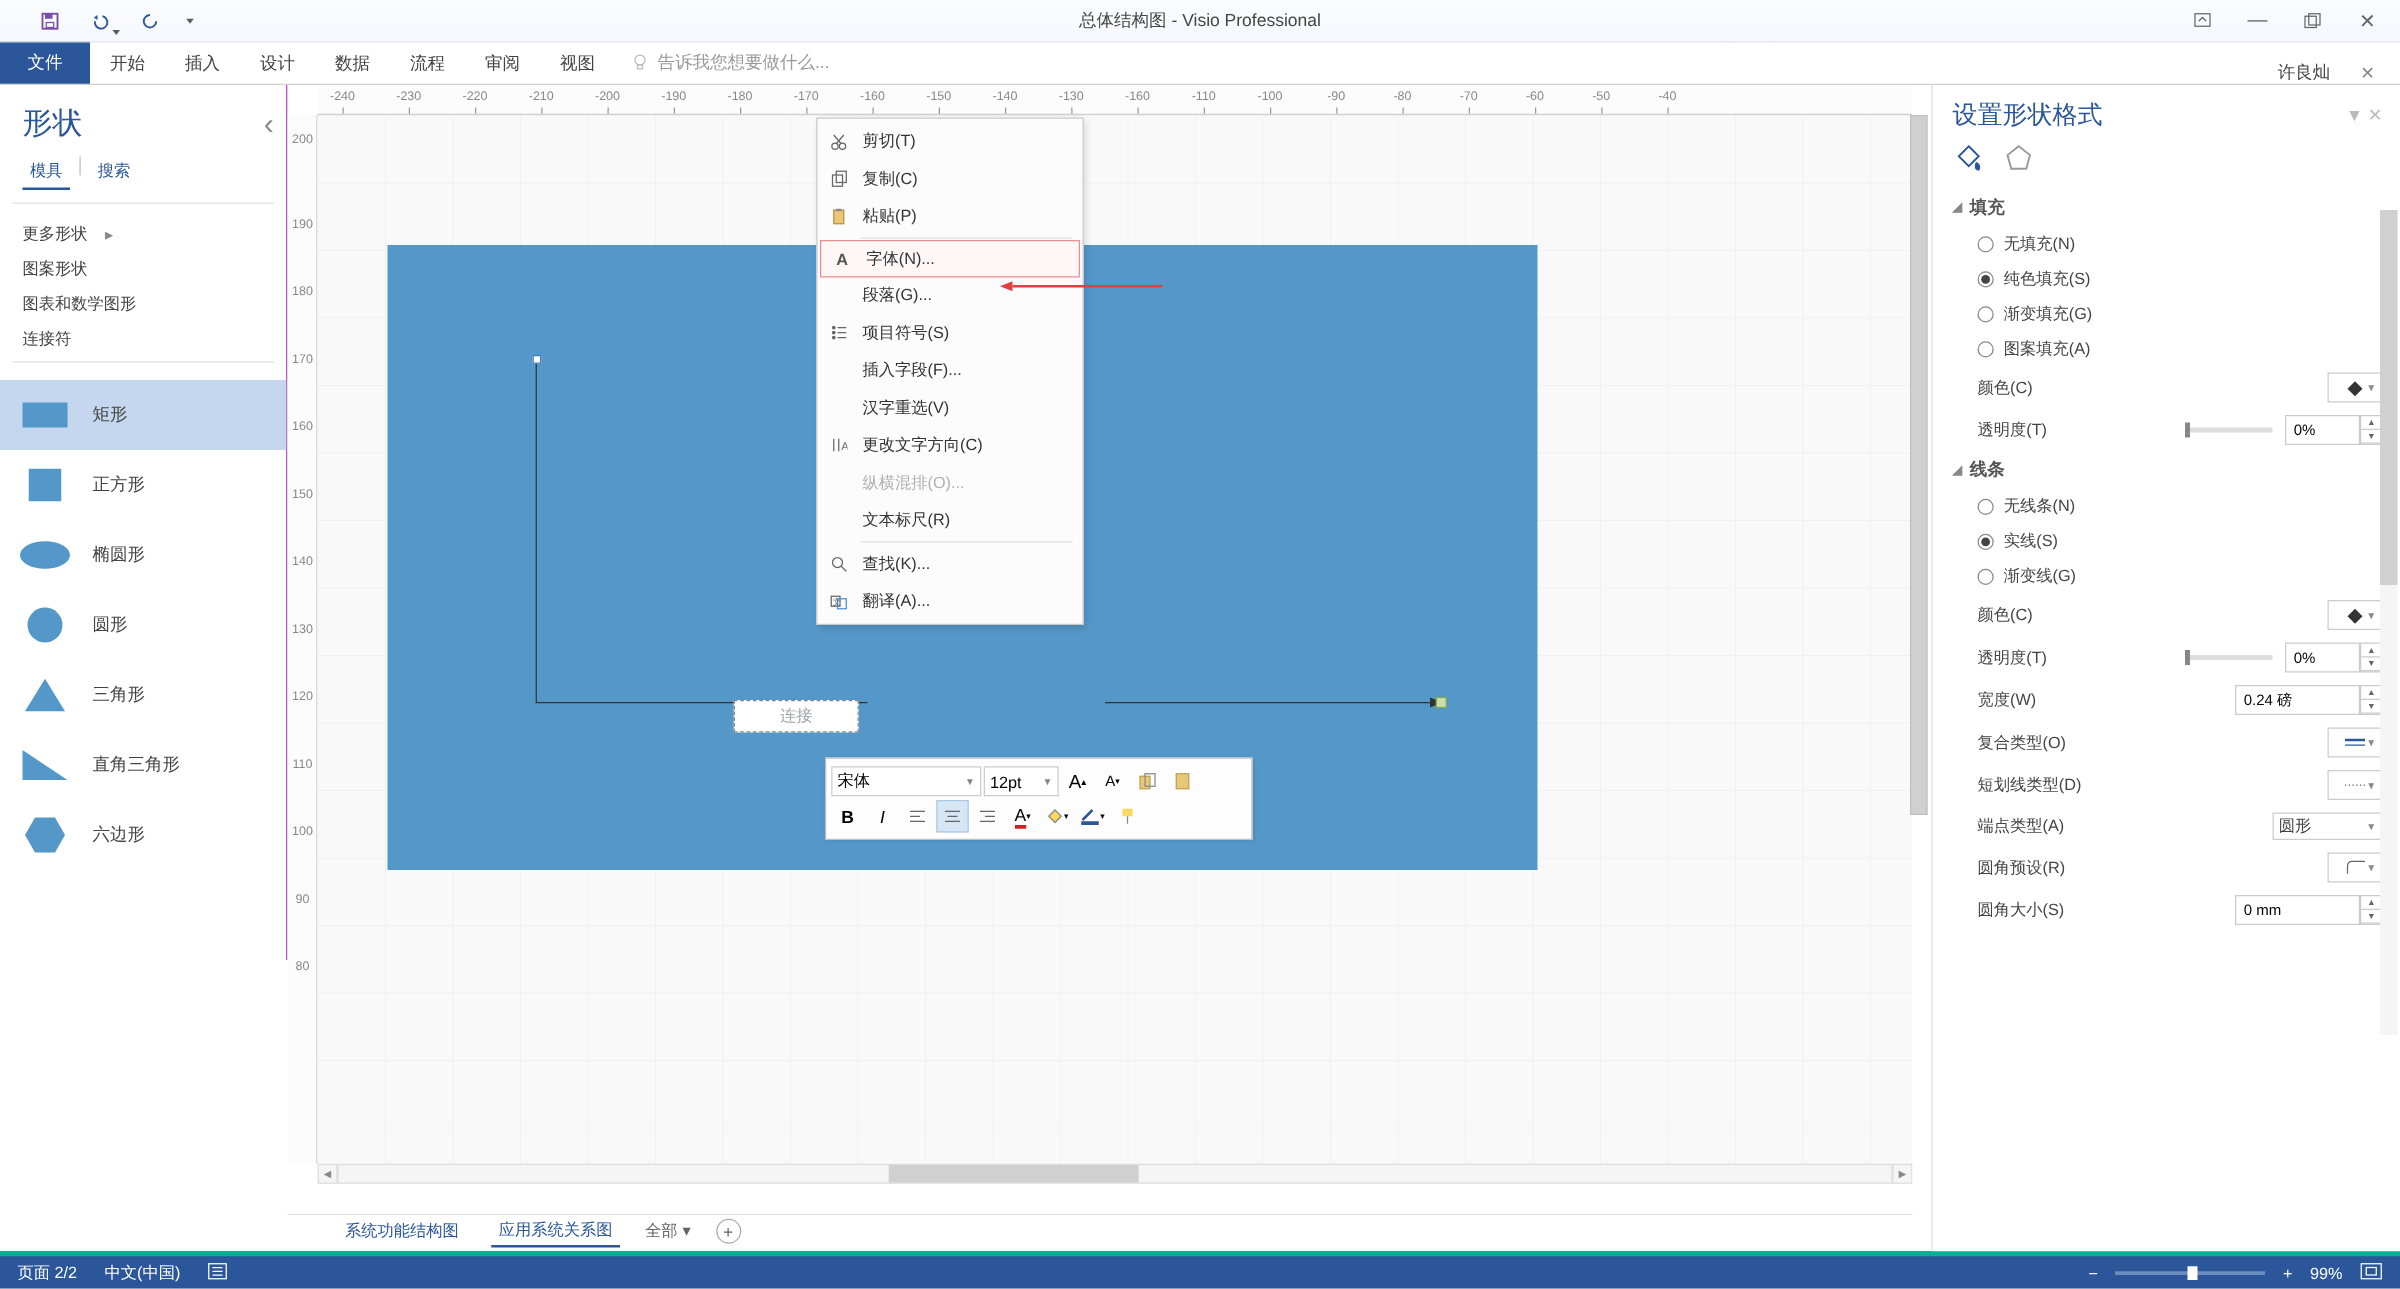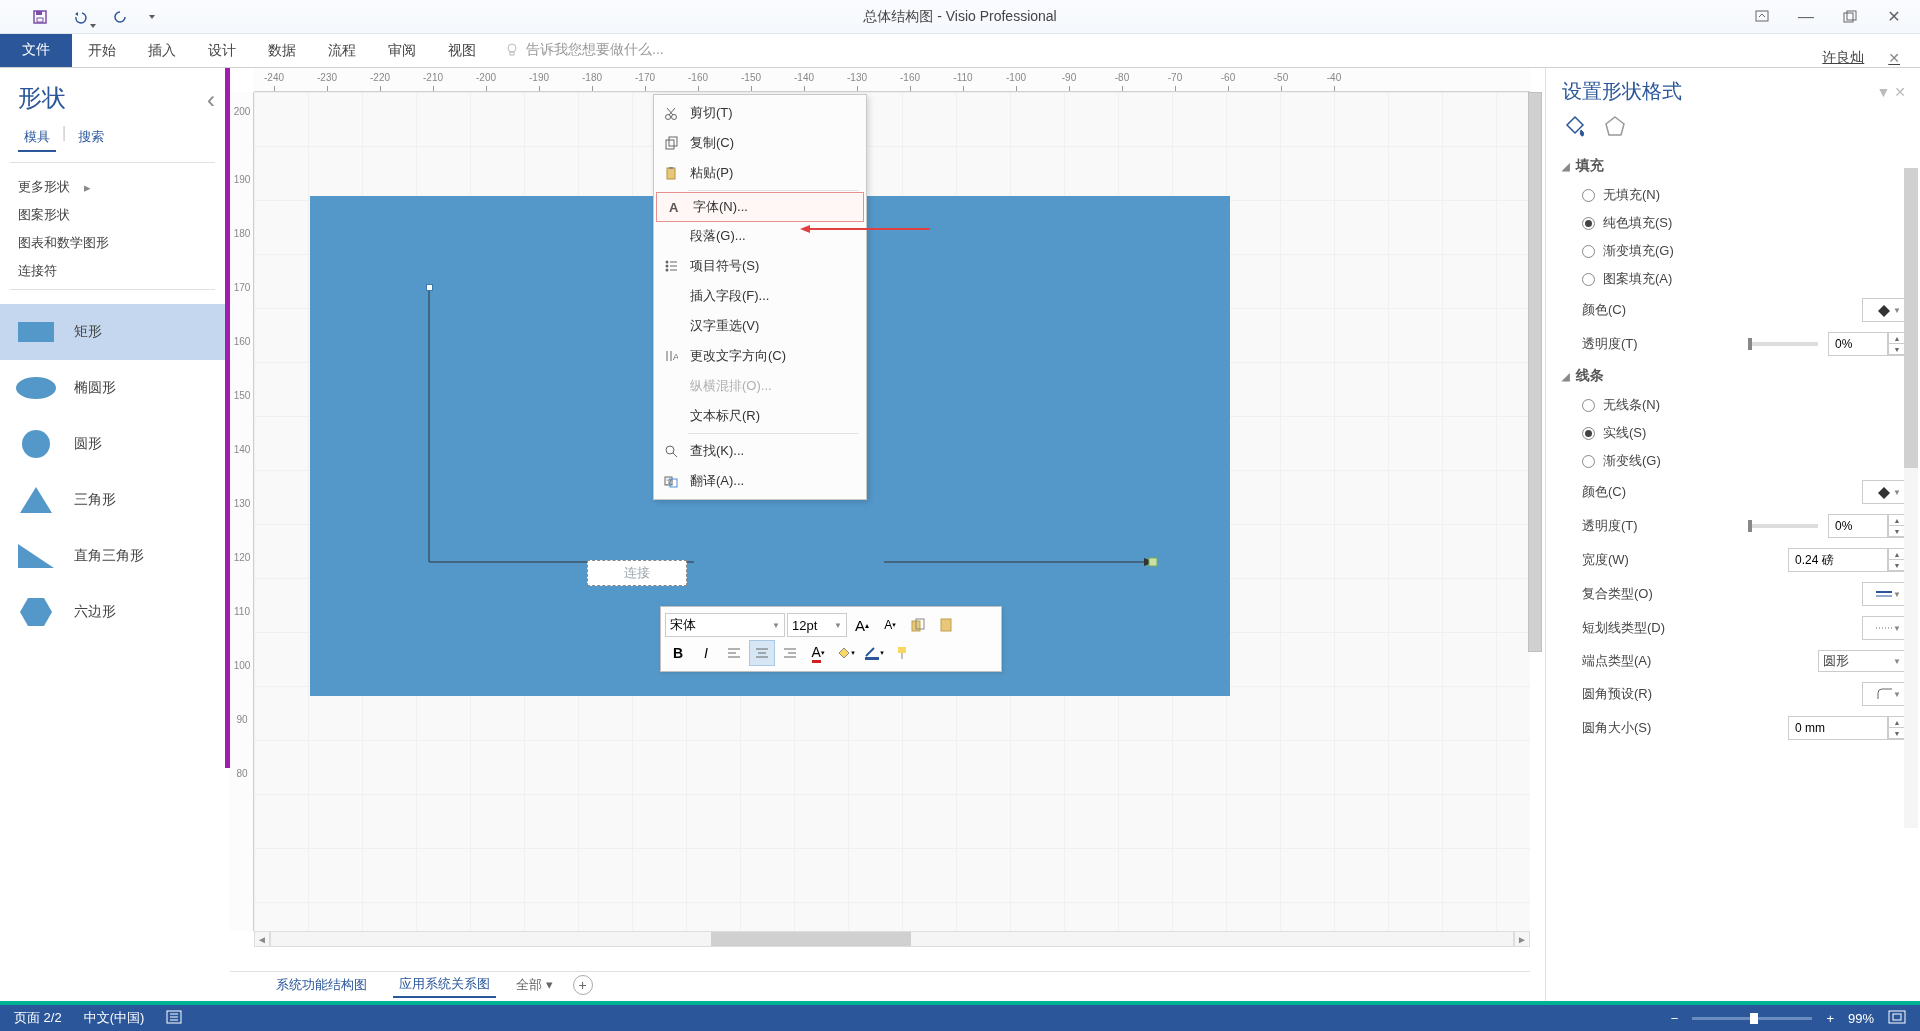"许良灿" .user-area { text-decoration: underline -> none }
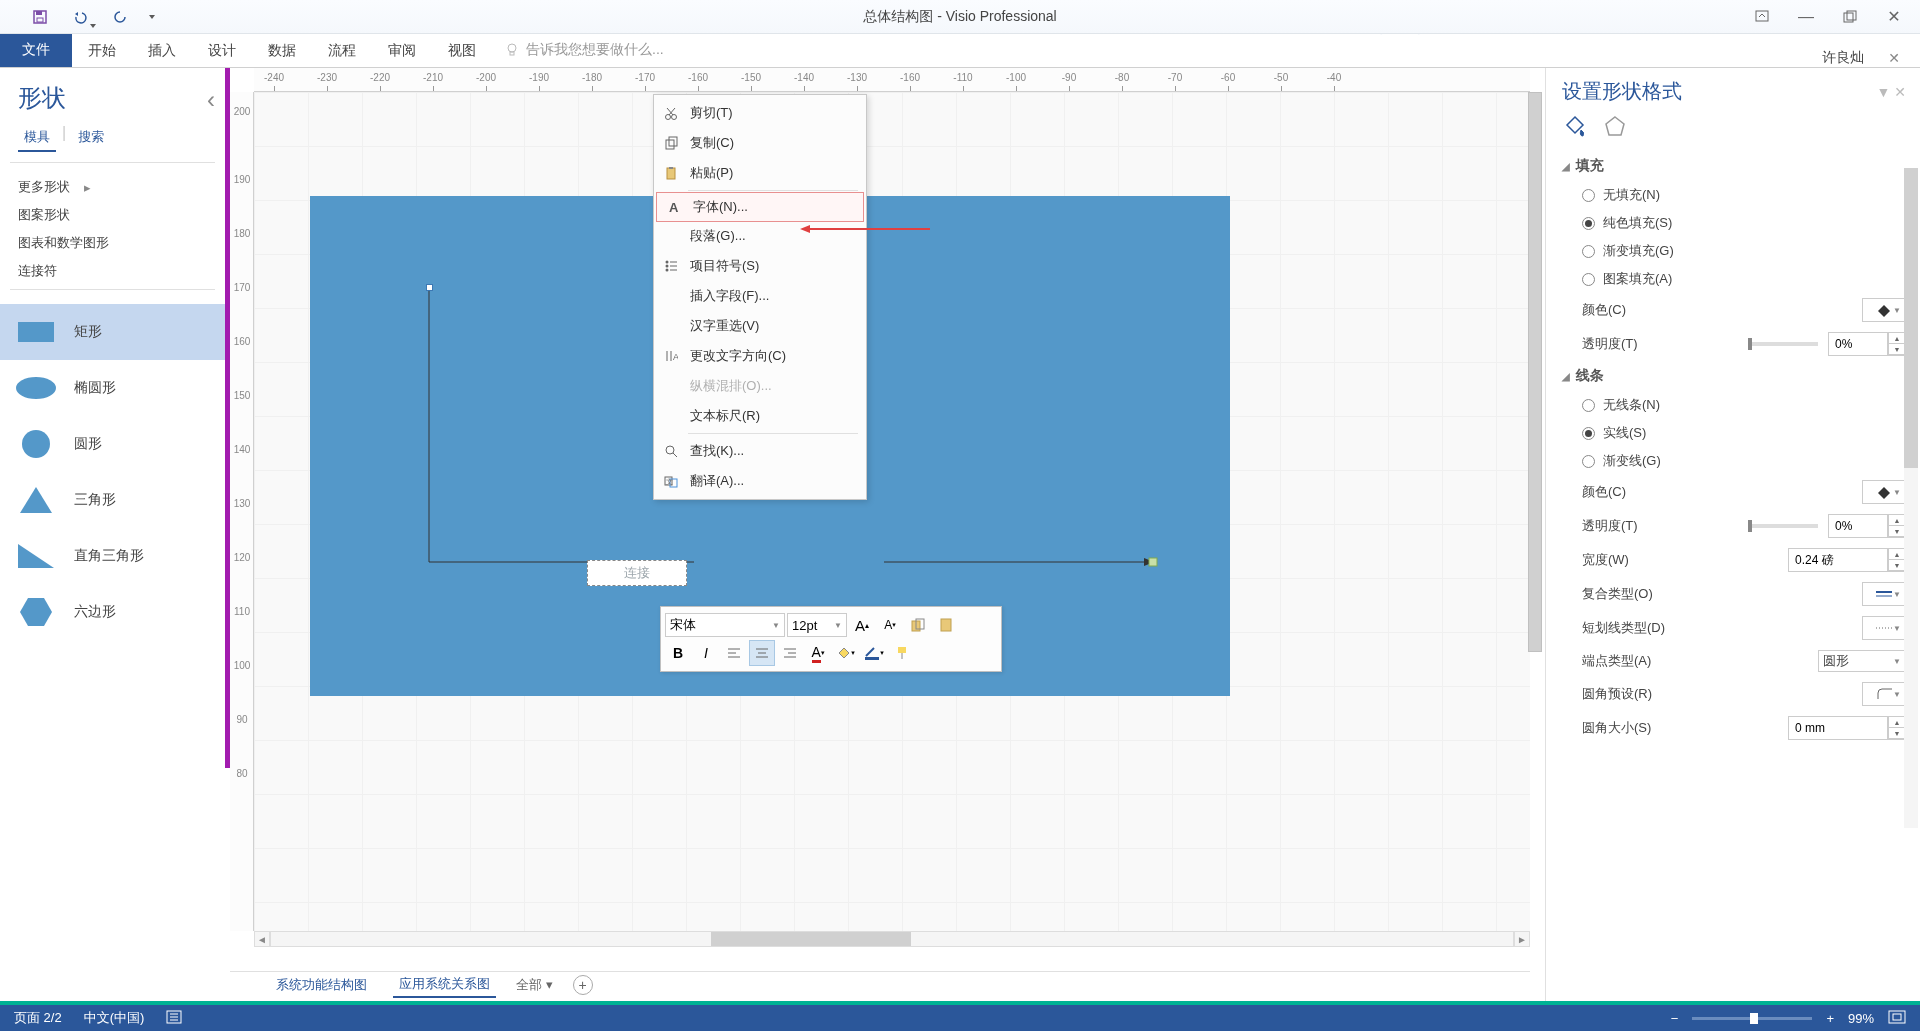"形状" .left-panel { border-right: 5px solid #a21caf -> 1px solid #a21caf }
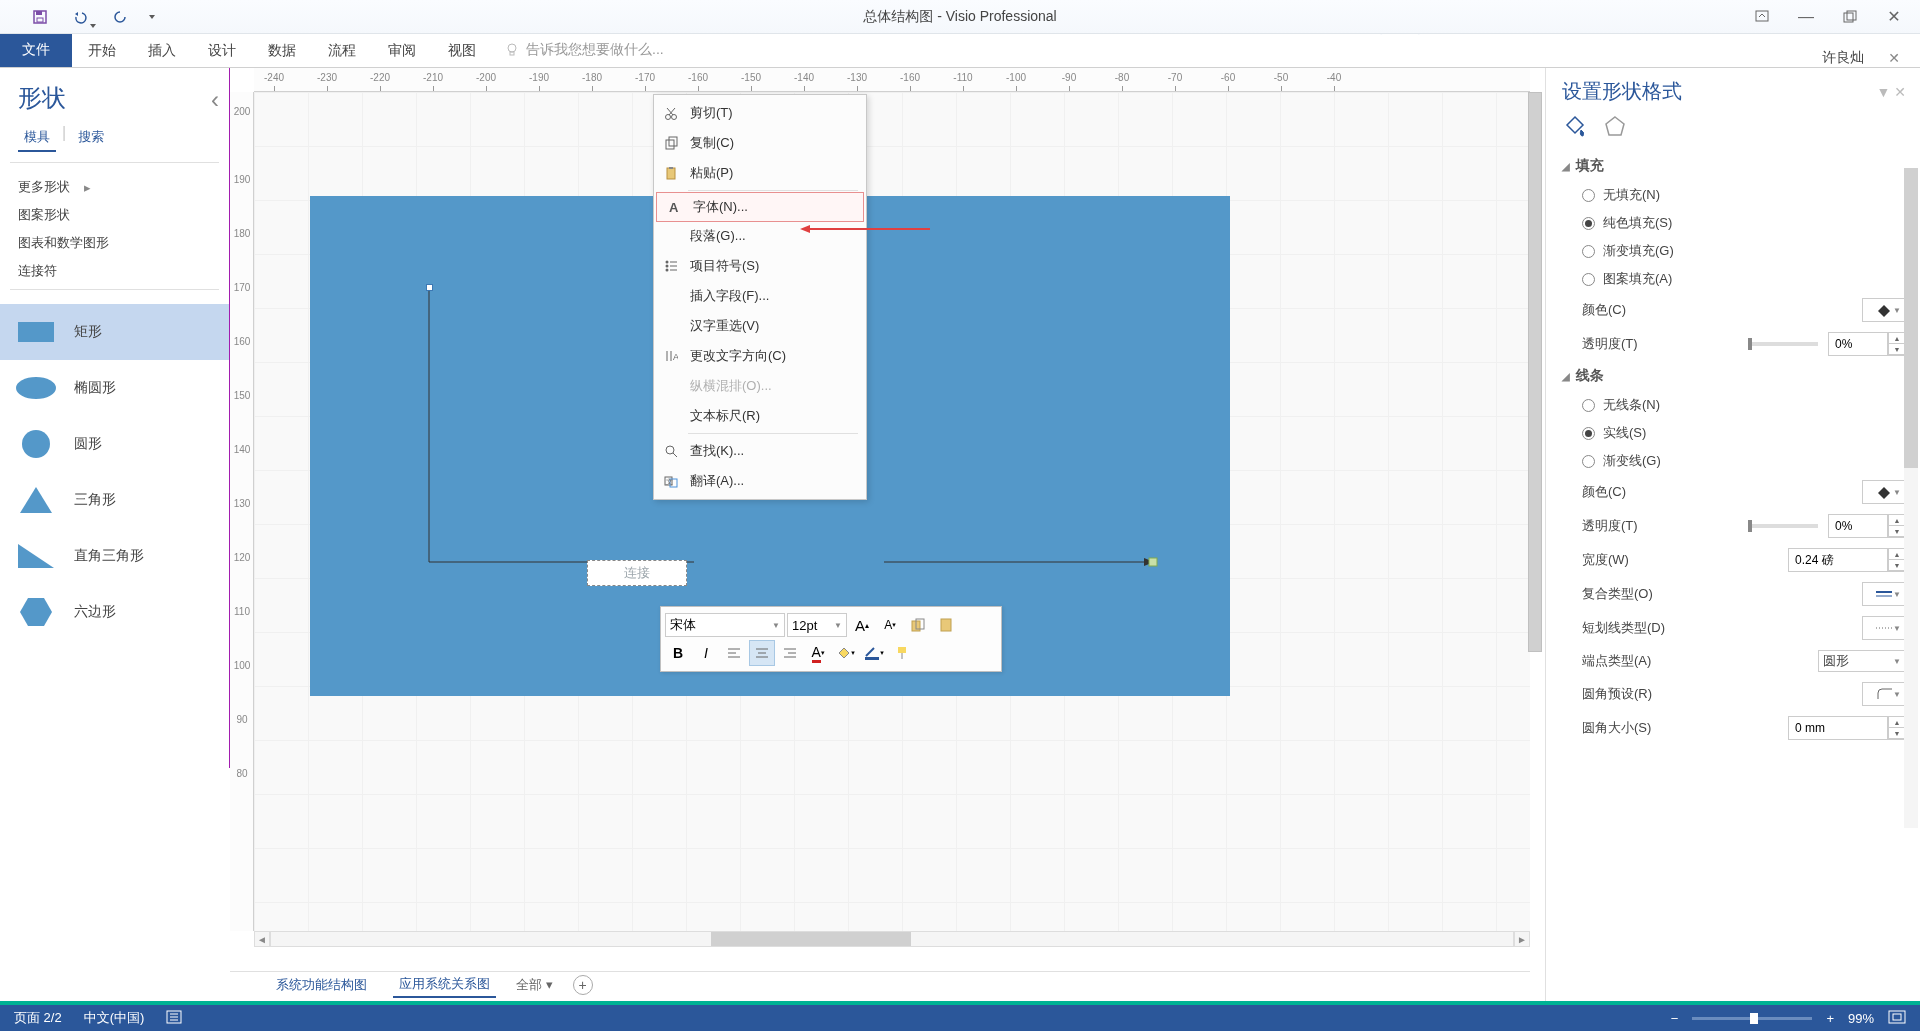"正方形" div.shape-item { html: none -> <div> <div> <svg> <rect></rect> </svg> </div> <span>正方形</span> </div> }
